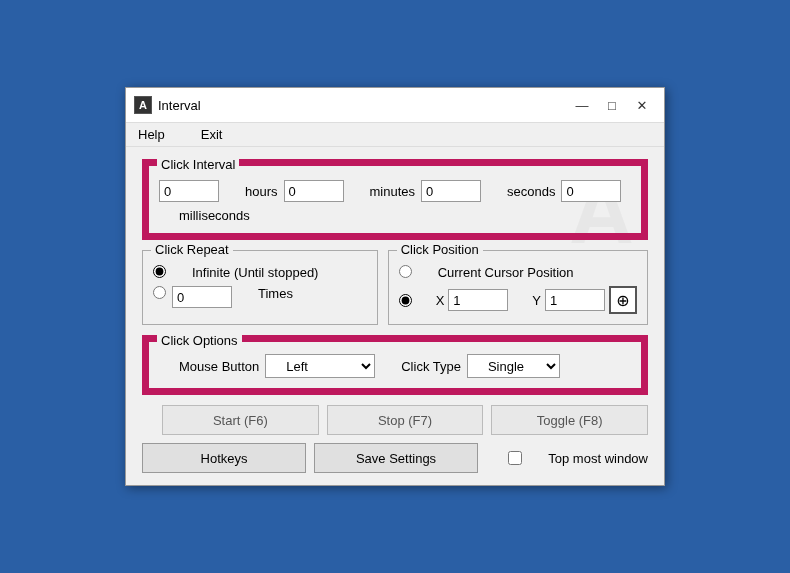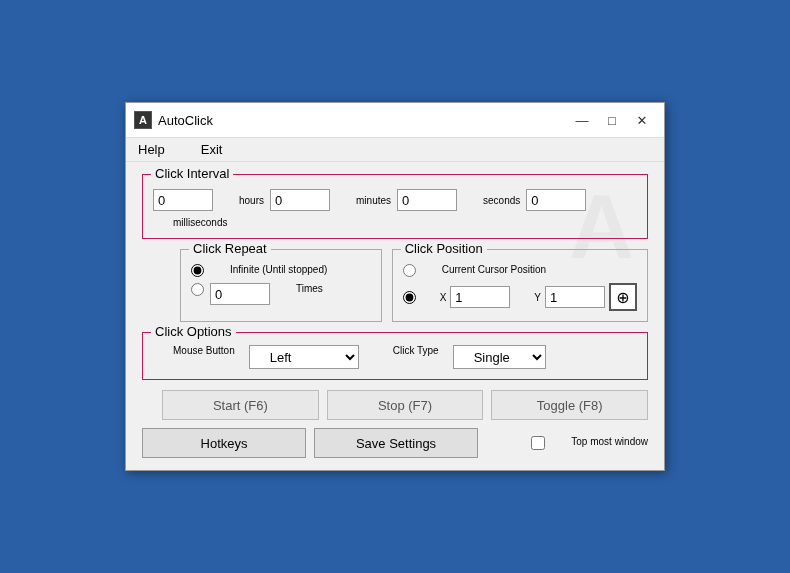"AutoClick" span.title-text { text: AutoClick -> Interval }
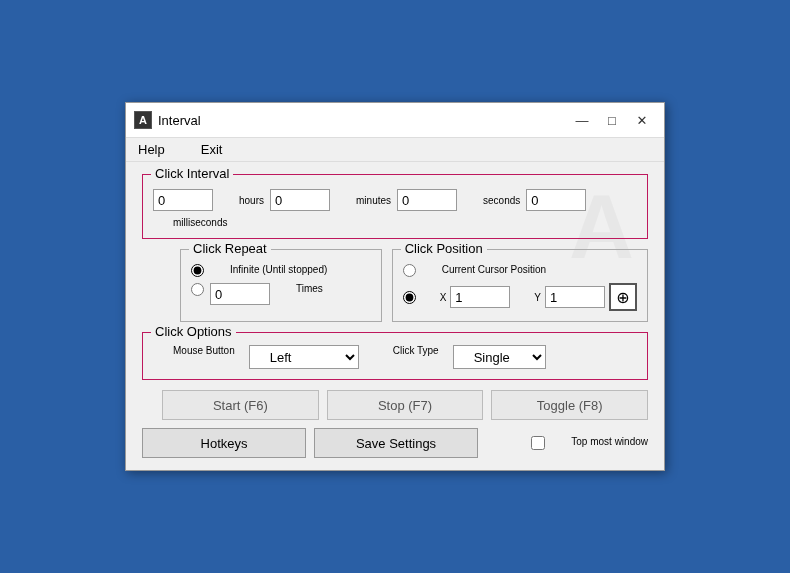"Click Interval" .group-box { border: 1px solid #be185d -> 7px solid #be185d }
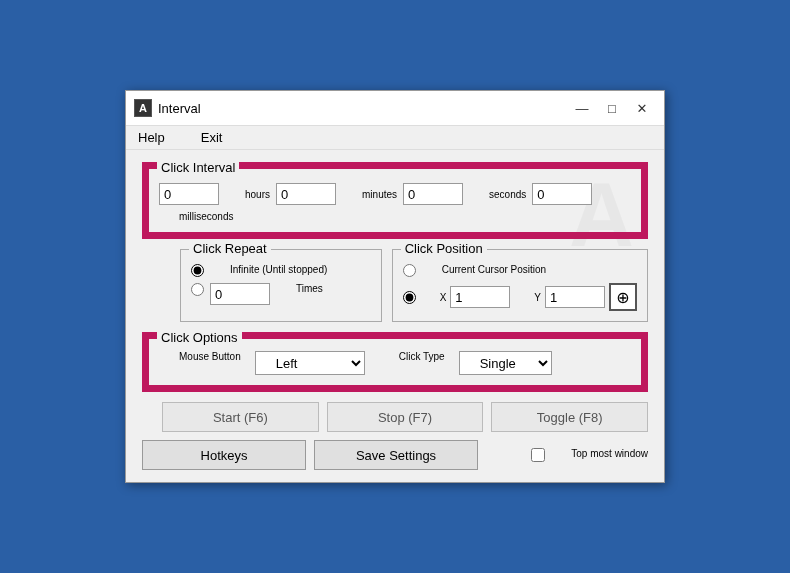"hours" .label-text { font-size: 10px -> 13px }
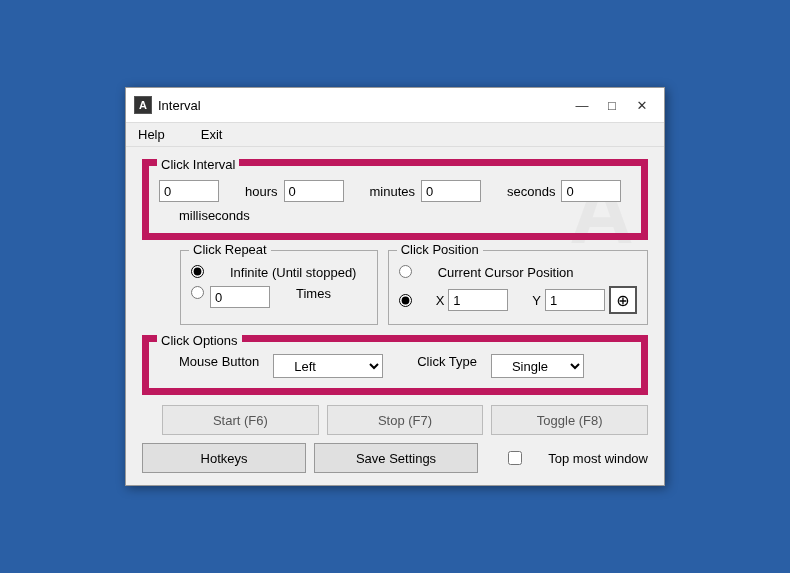"Click Repeat" div.two-col { margin-left: 38px -> none }
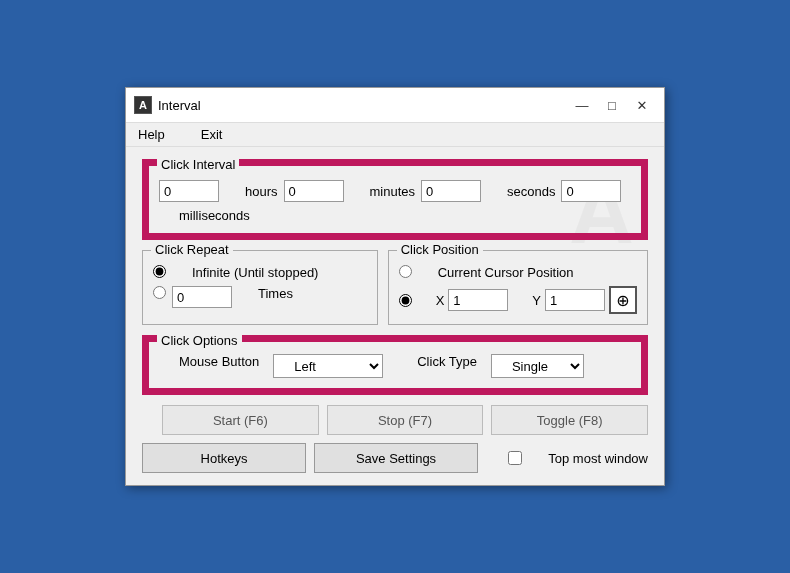"Mouse Button" .options-row { align-items: none -> center; gap: 14px -> 6px }
